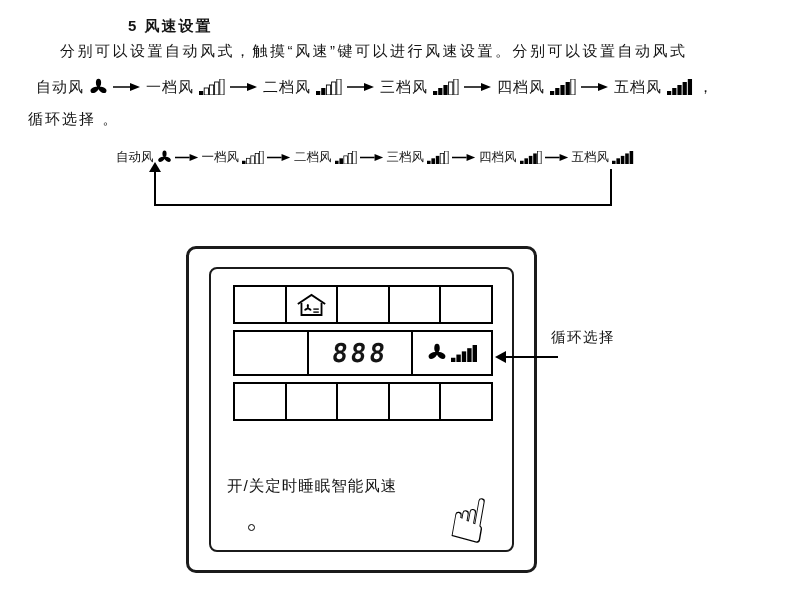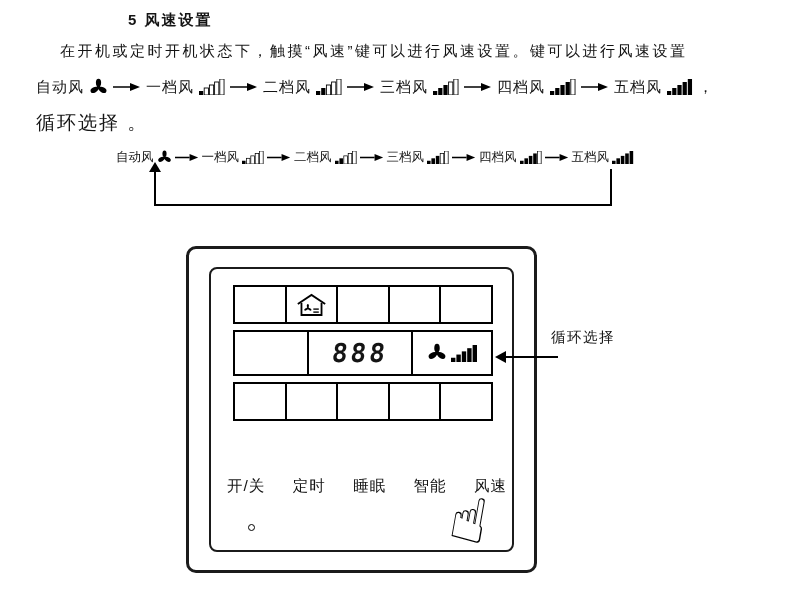"5 风速设置" .title { top: 11px -> 17px }
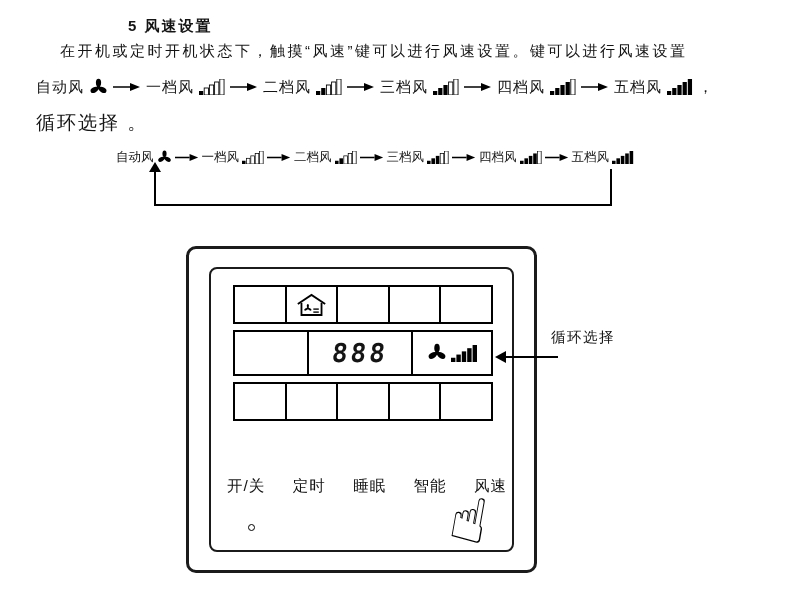"在开机或定时开机状态下，触摸“风速”键可以进行风速设置。键可以进行风速设置" div.abs { text: 在开机或定时开机状态下，触摸“风速”键可以进行风速设置。键可以进行风速设置 -> 分别可以设置自动风式，触摸“风速”键可以进行风速设置。分别可以设置自动风式 }
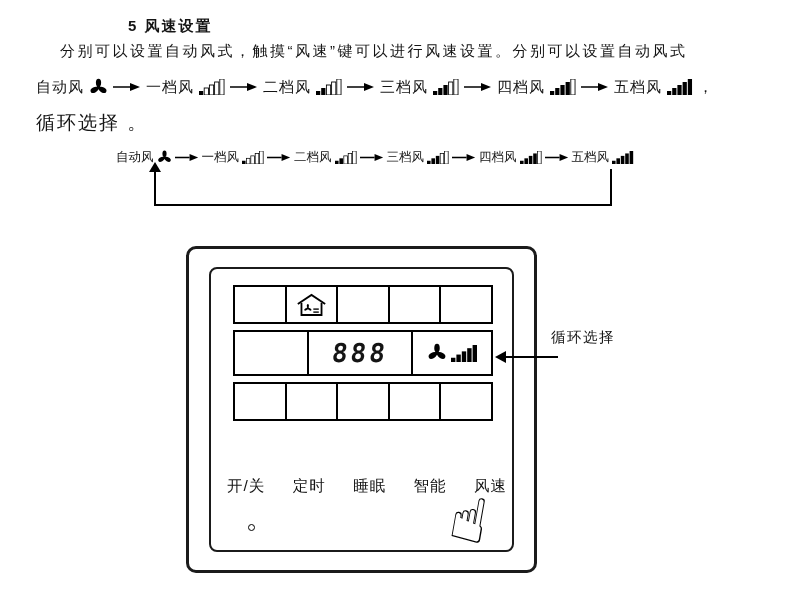"循环选择 。" .para3 { font-size: 19px -> 15px; left: 36px -> 28px }
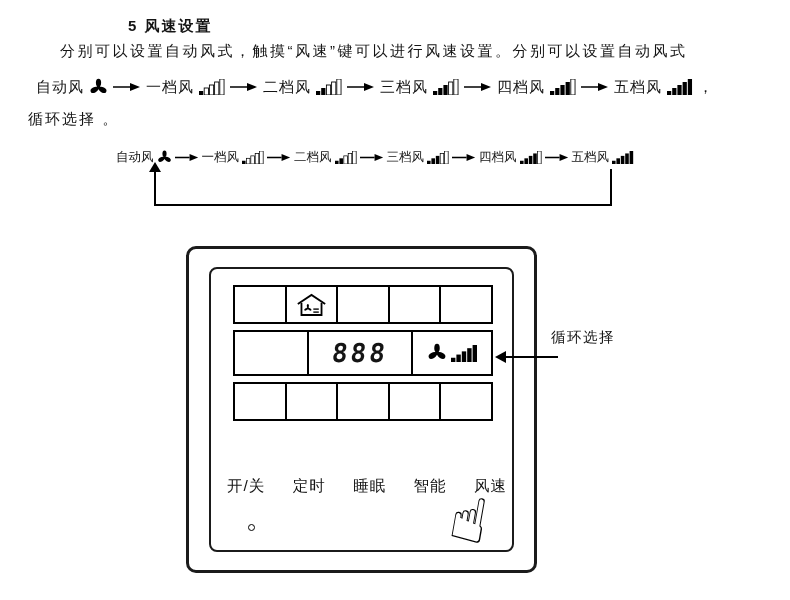"开/关" .btnrow { justify-content: space-between -> none }
